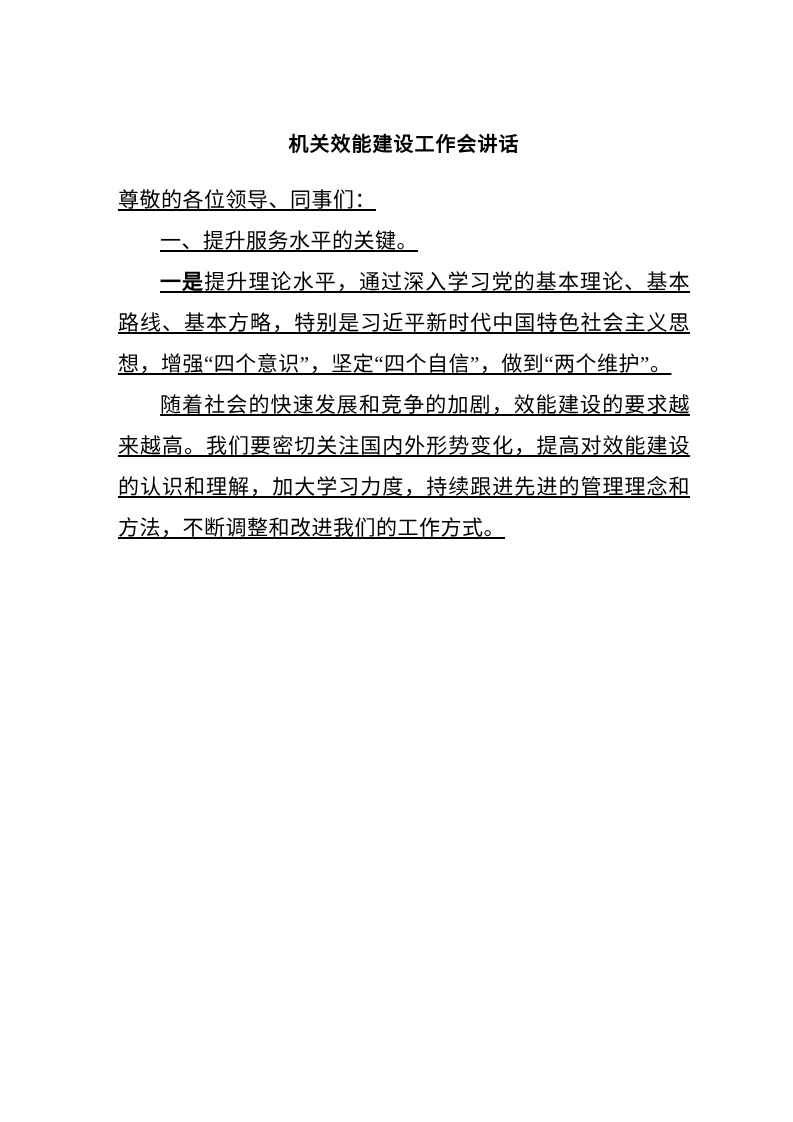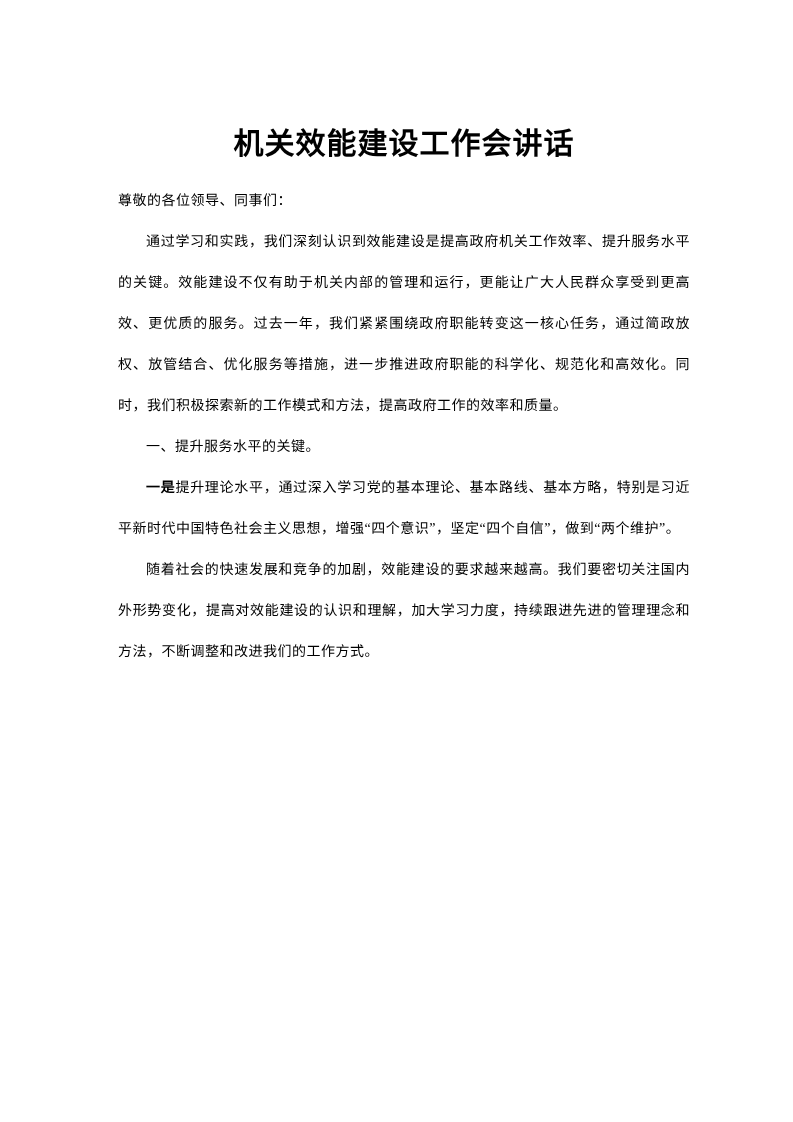"机关效能建设工作会讲话" .doc-title { font-size: 30px -> 20px }
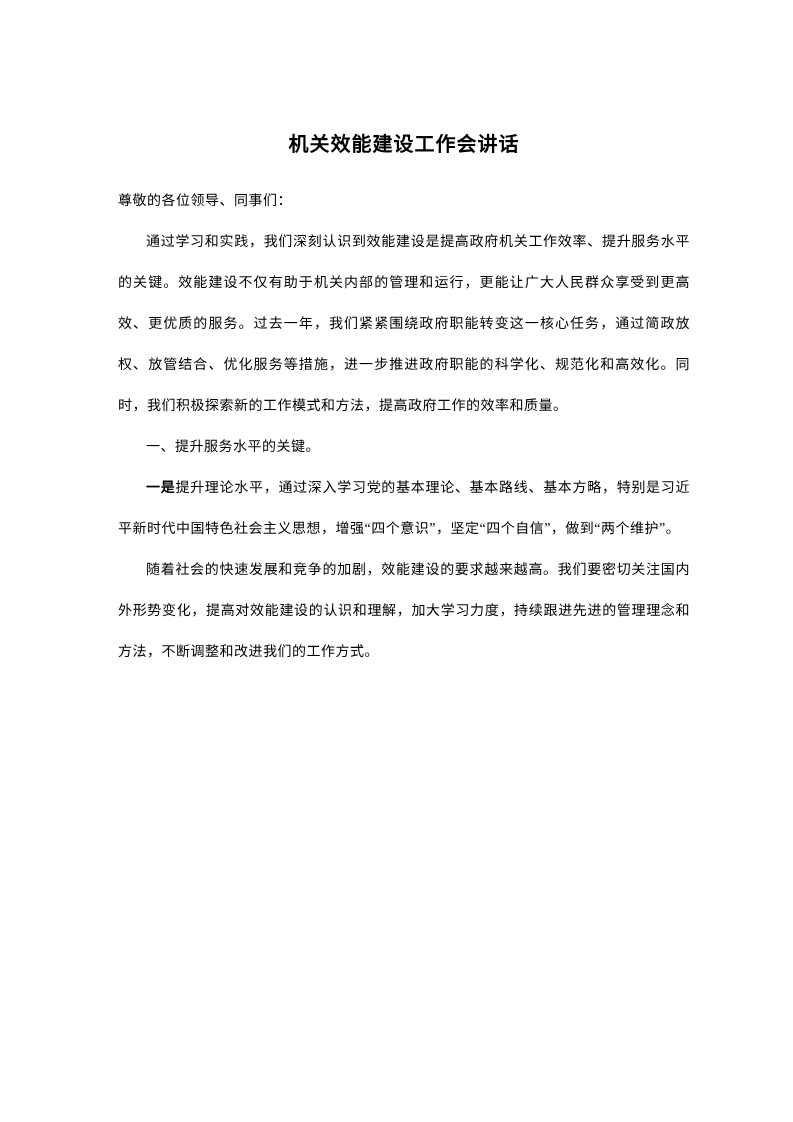"尊敬的各位领导、同事们：" .doc-body p { font-size: 14px -> 21px; text-decoration: none -> underline }
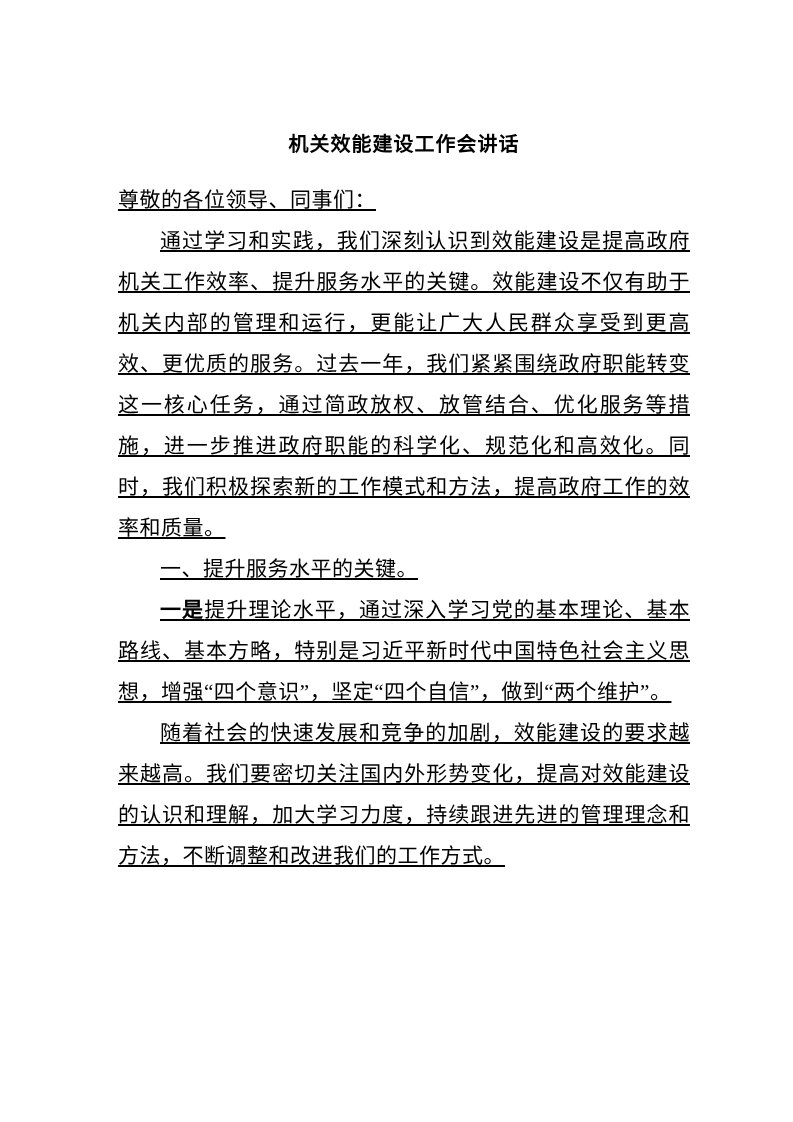"通过学习和实践，我们深刻认识到效能建设是提高政府机关工作效率、提升服务水平的关键" p.indent { html: <p>通过学习和实践，我们深刻认识到效能建设是提高政府机关工作效率、提升服务水平的关键。效能建设不仅有助于机关内部的管理和运行，更能让广大人民群众享受到更高效、更优质的服务。过去一年，我们紧紧围绕政府职能转变这一核心任务，通过简政放权、放管结合、优化服务等措施，进一步推进政府职能的科学化、规范化和高效化。同时，我们积极探索新的工作模式和方法，提高政府工作的效率和质量。</p> -> none }
